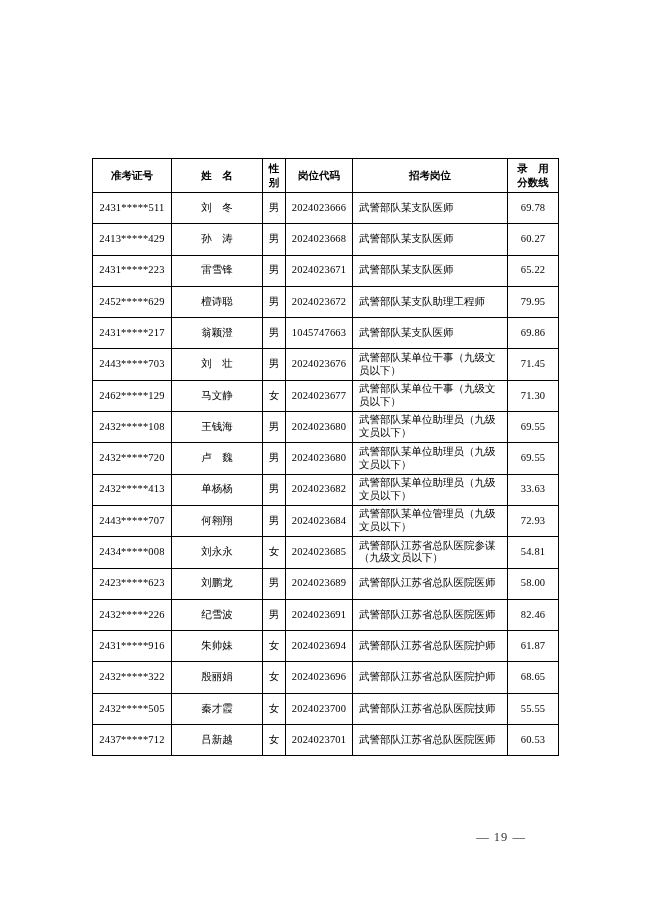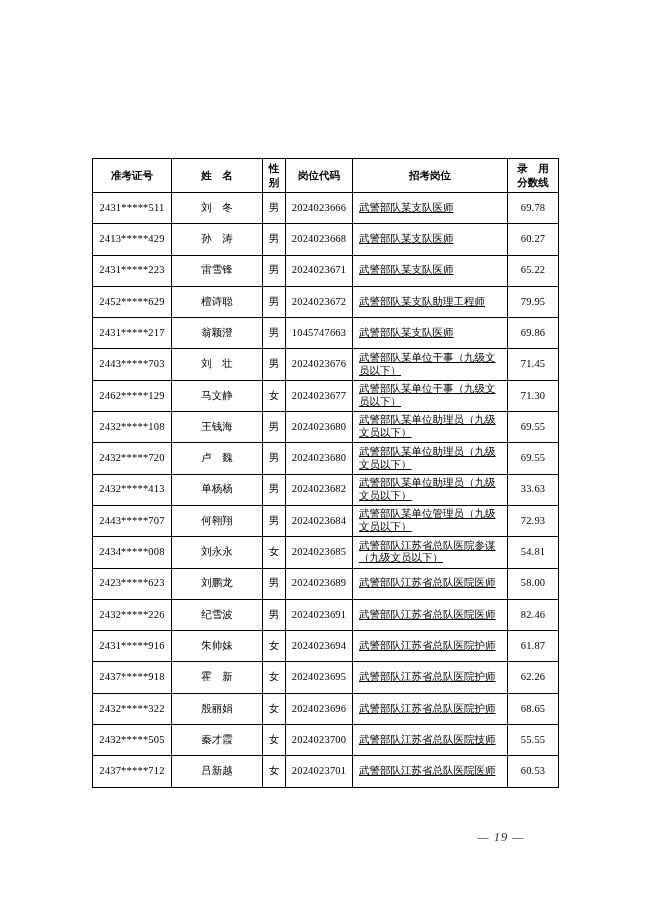"武警部队某支队医师" .score-table td.col-position { text-decoration: underline -> none }
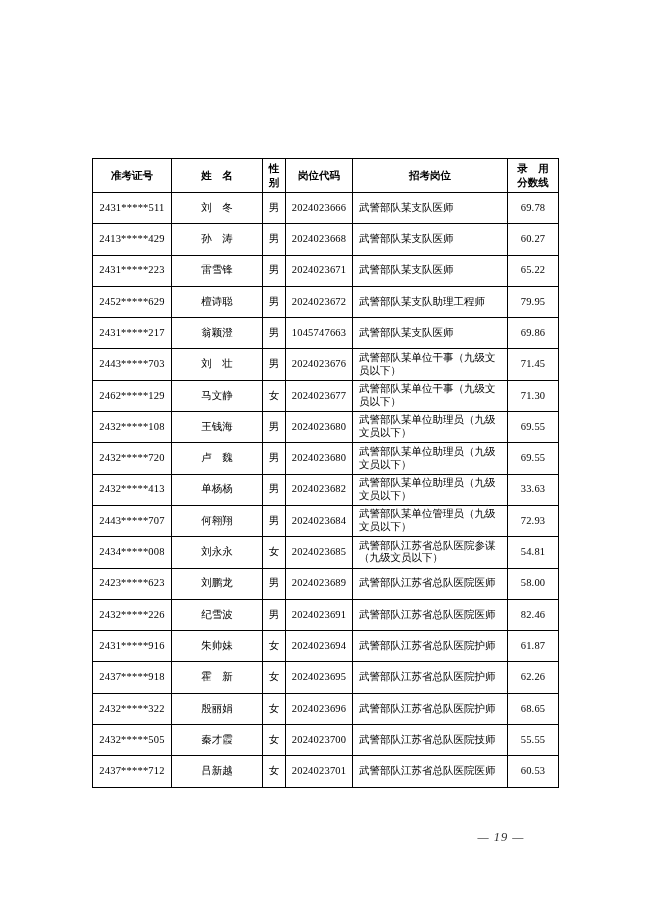"2437*****918" tr { html: <tr> <td>2437*****918</td> <td>霍 新</td> <td>女</td> <td>2024023695</td> <td>武警部队江苏省总队医院护师</td> <td>62.26</td> </tr> -> none }
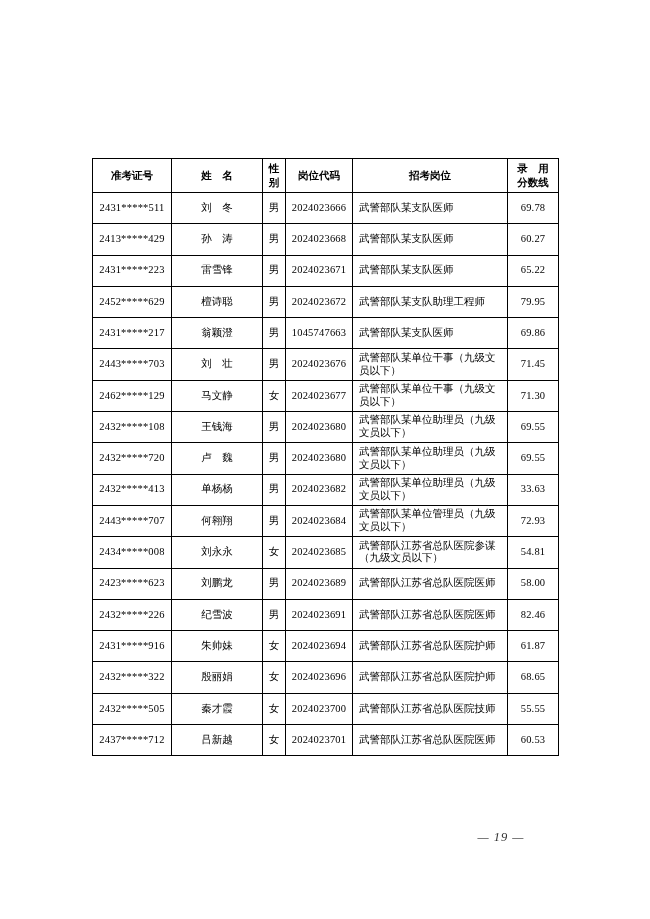"— 19 —" .page-number { font-style: italic -> none }
